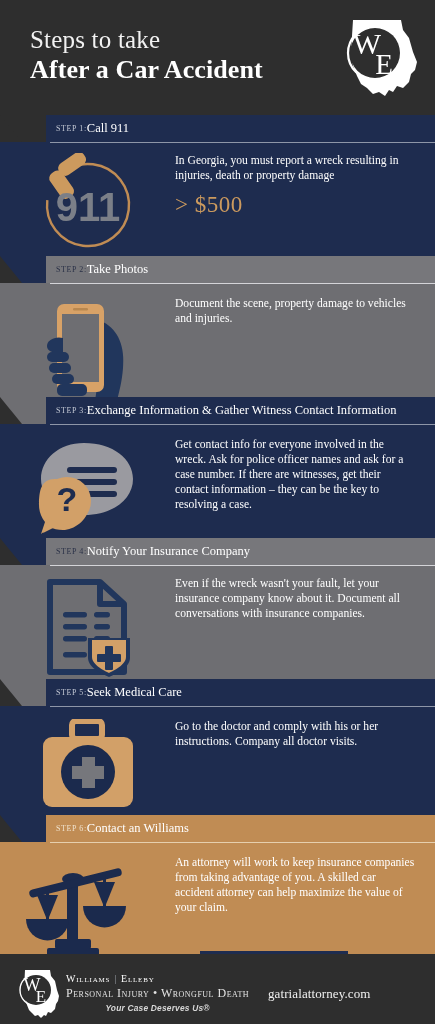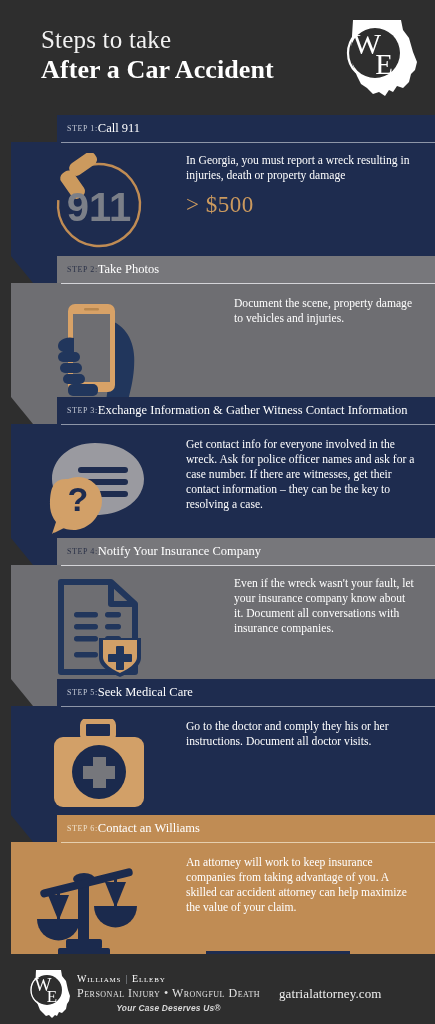"Steps to take" .infographic { padding-left: 11px -> none }
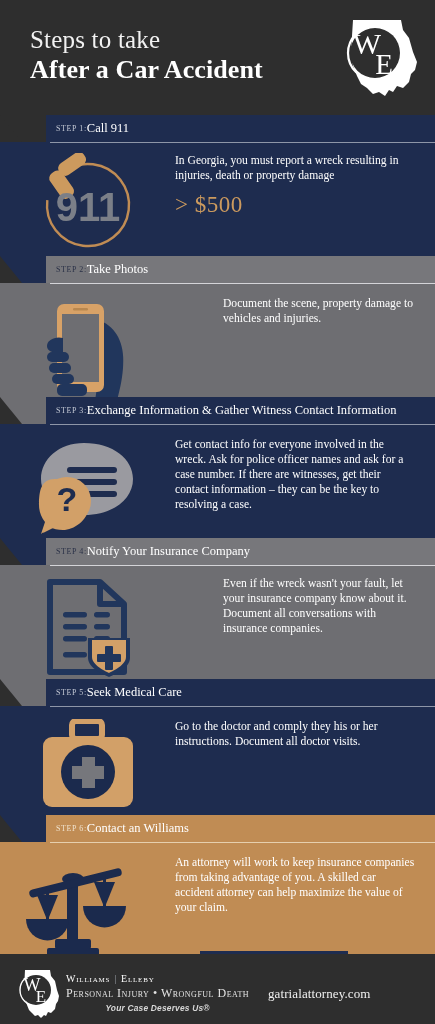"Document the scene, property damage" .bg-gray { gap: 48px -> none }
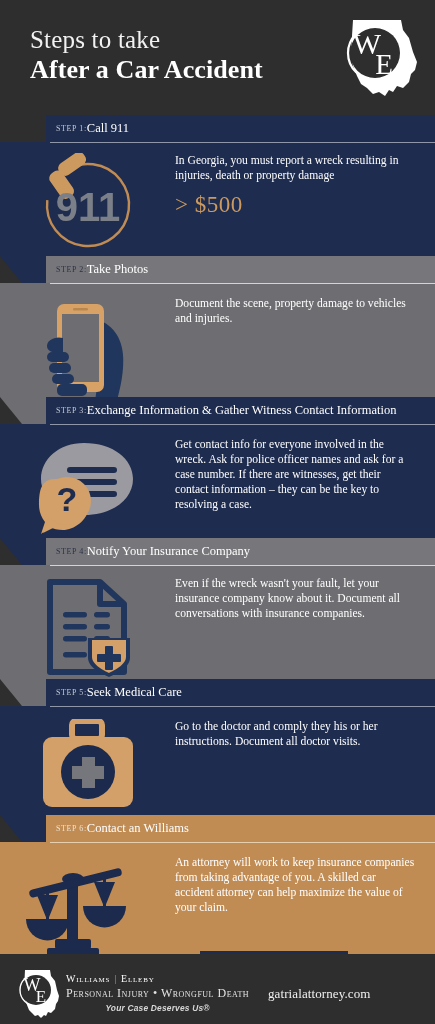"Go to the doctor and" div.step-text { text: they his or her instructions. Document -> with his or her instructions. Company }
